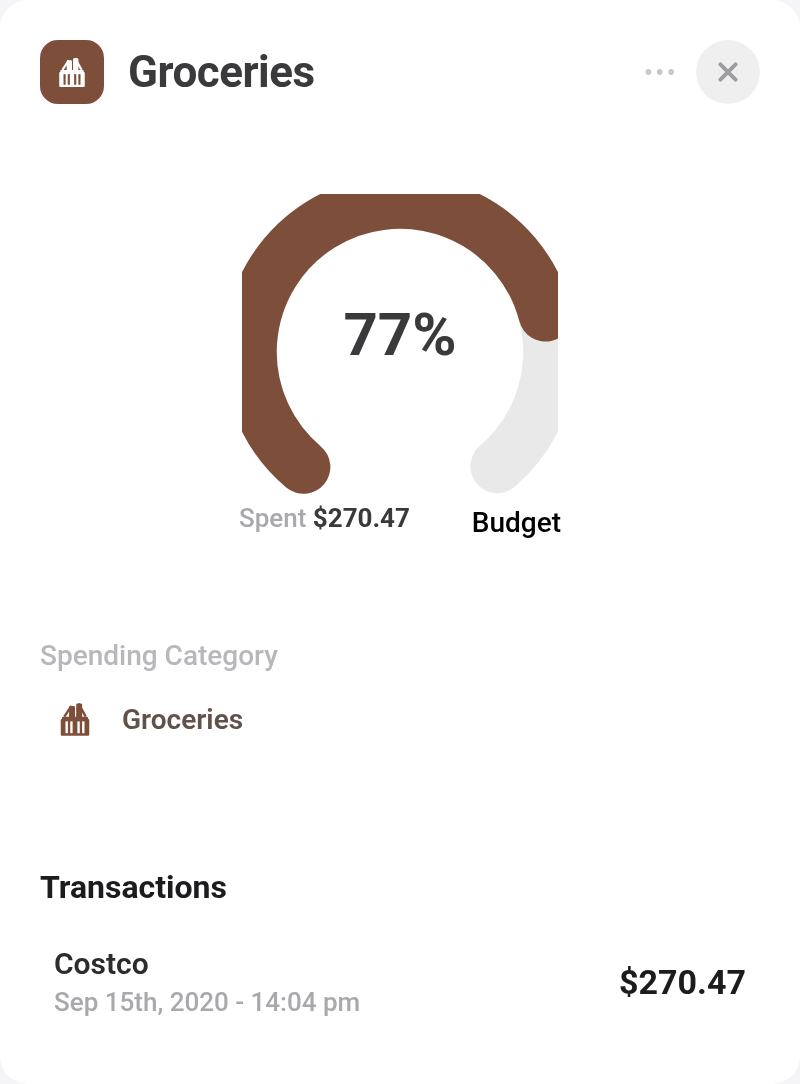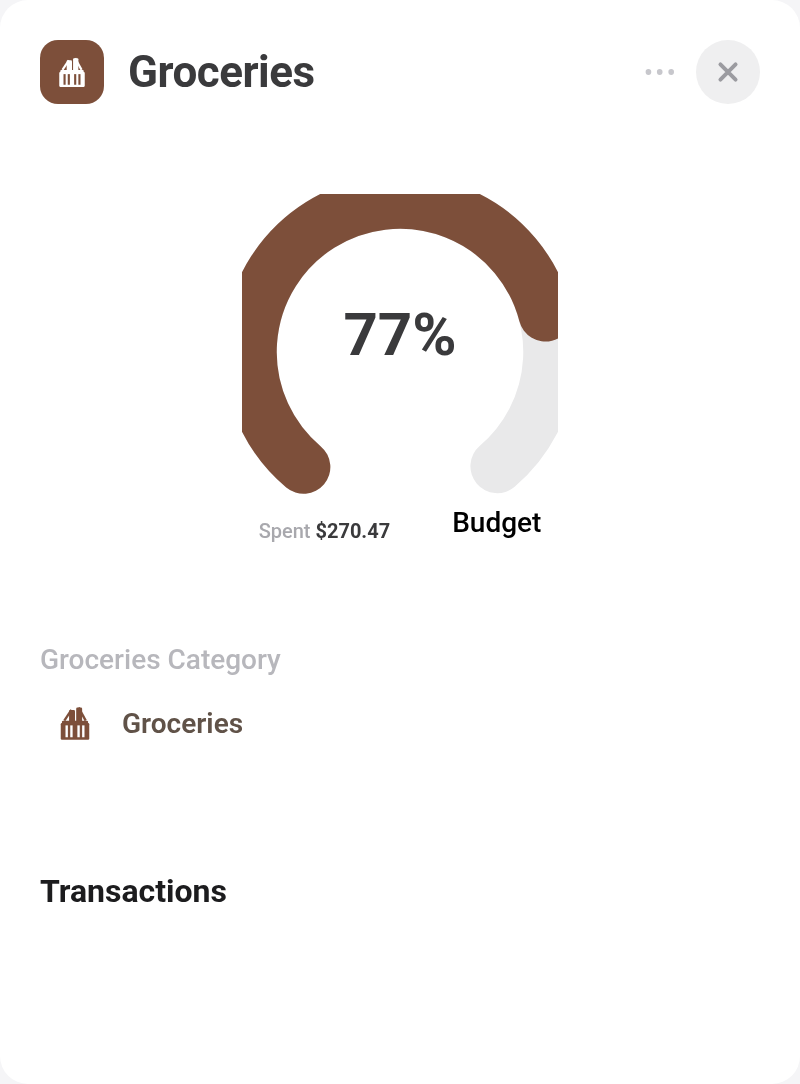"Spent $270.47" .stat-line1 { font-size: 20px -> 26px; margin-top: 16px -> none }
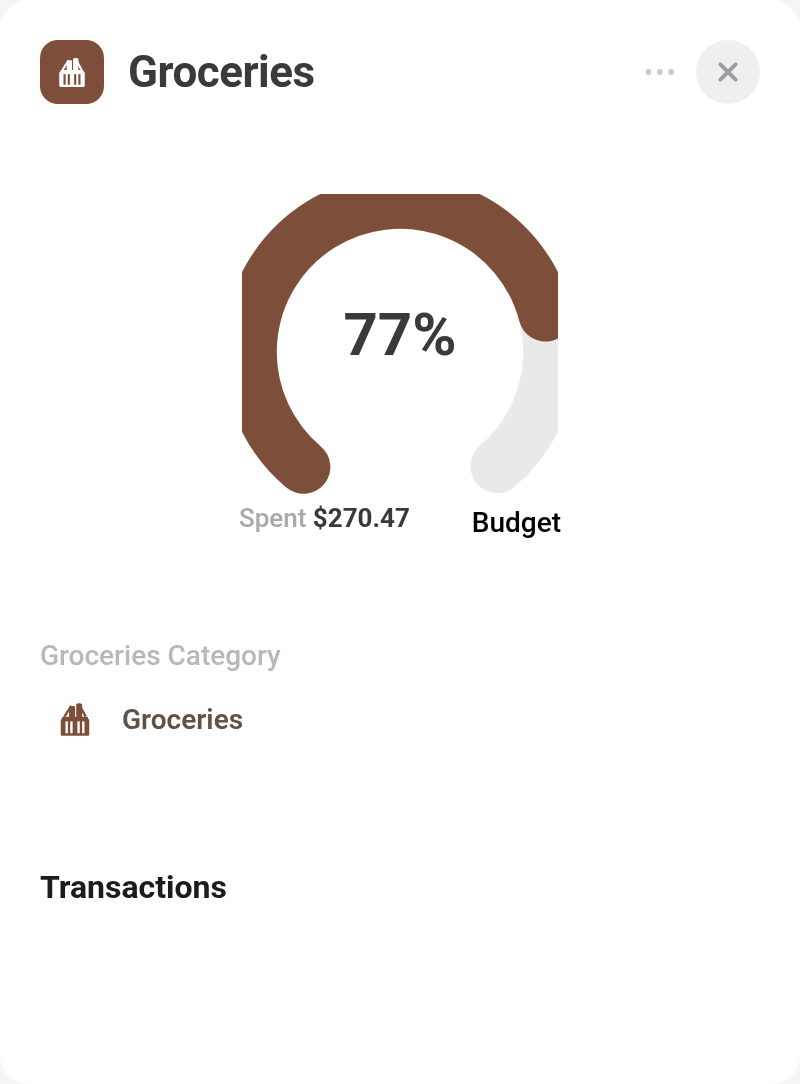"Groceries Category" div.section-label { text: Groceries -> Spending }
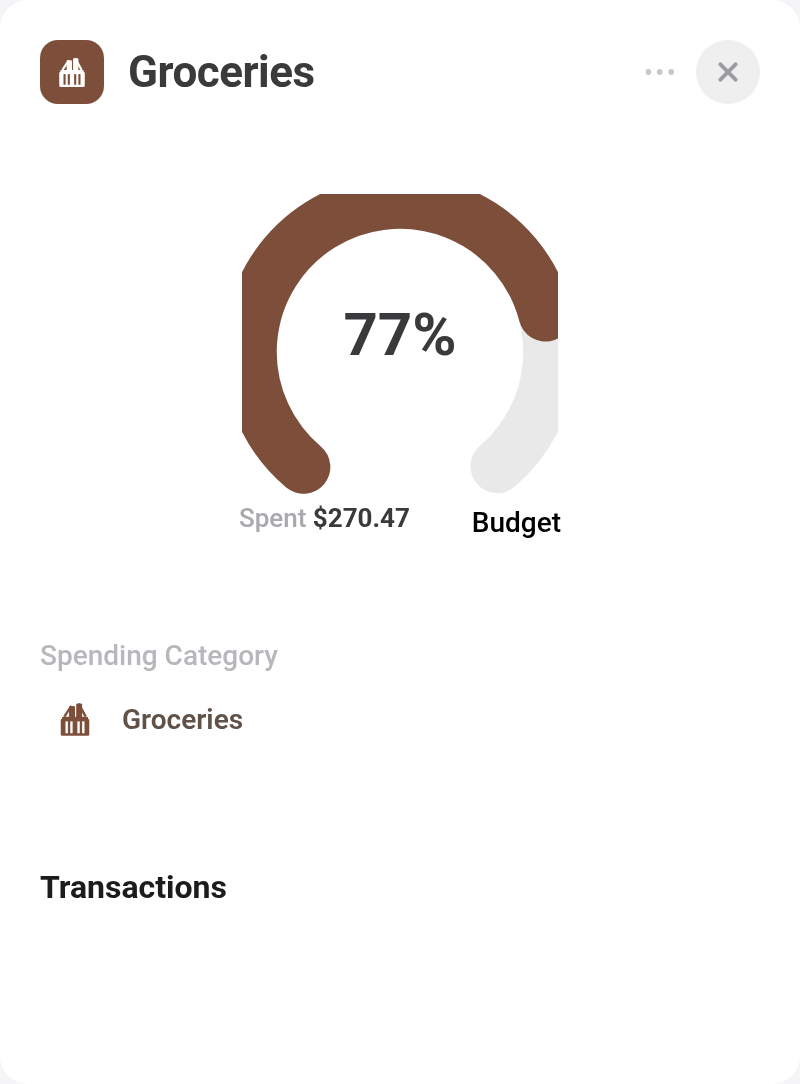"Costco" div.tx-row { html: none -> <div> <div> <div>Costco</div> <div>Sep 15th, 2020 - 14:04 pm</div> </div> <div>$270.47</div> </div> }
